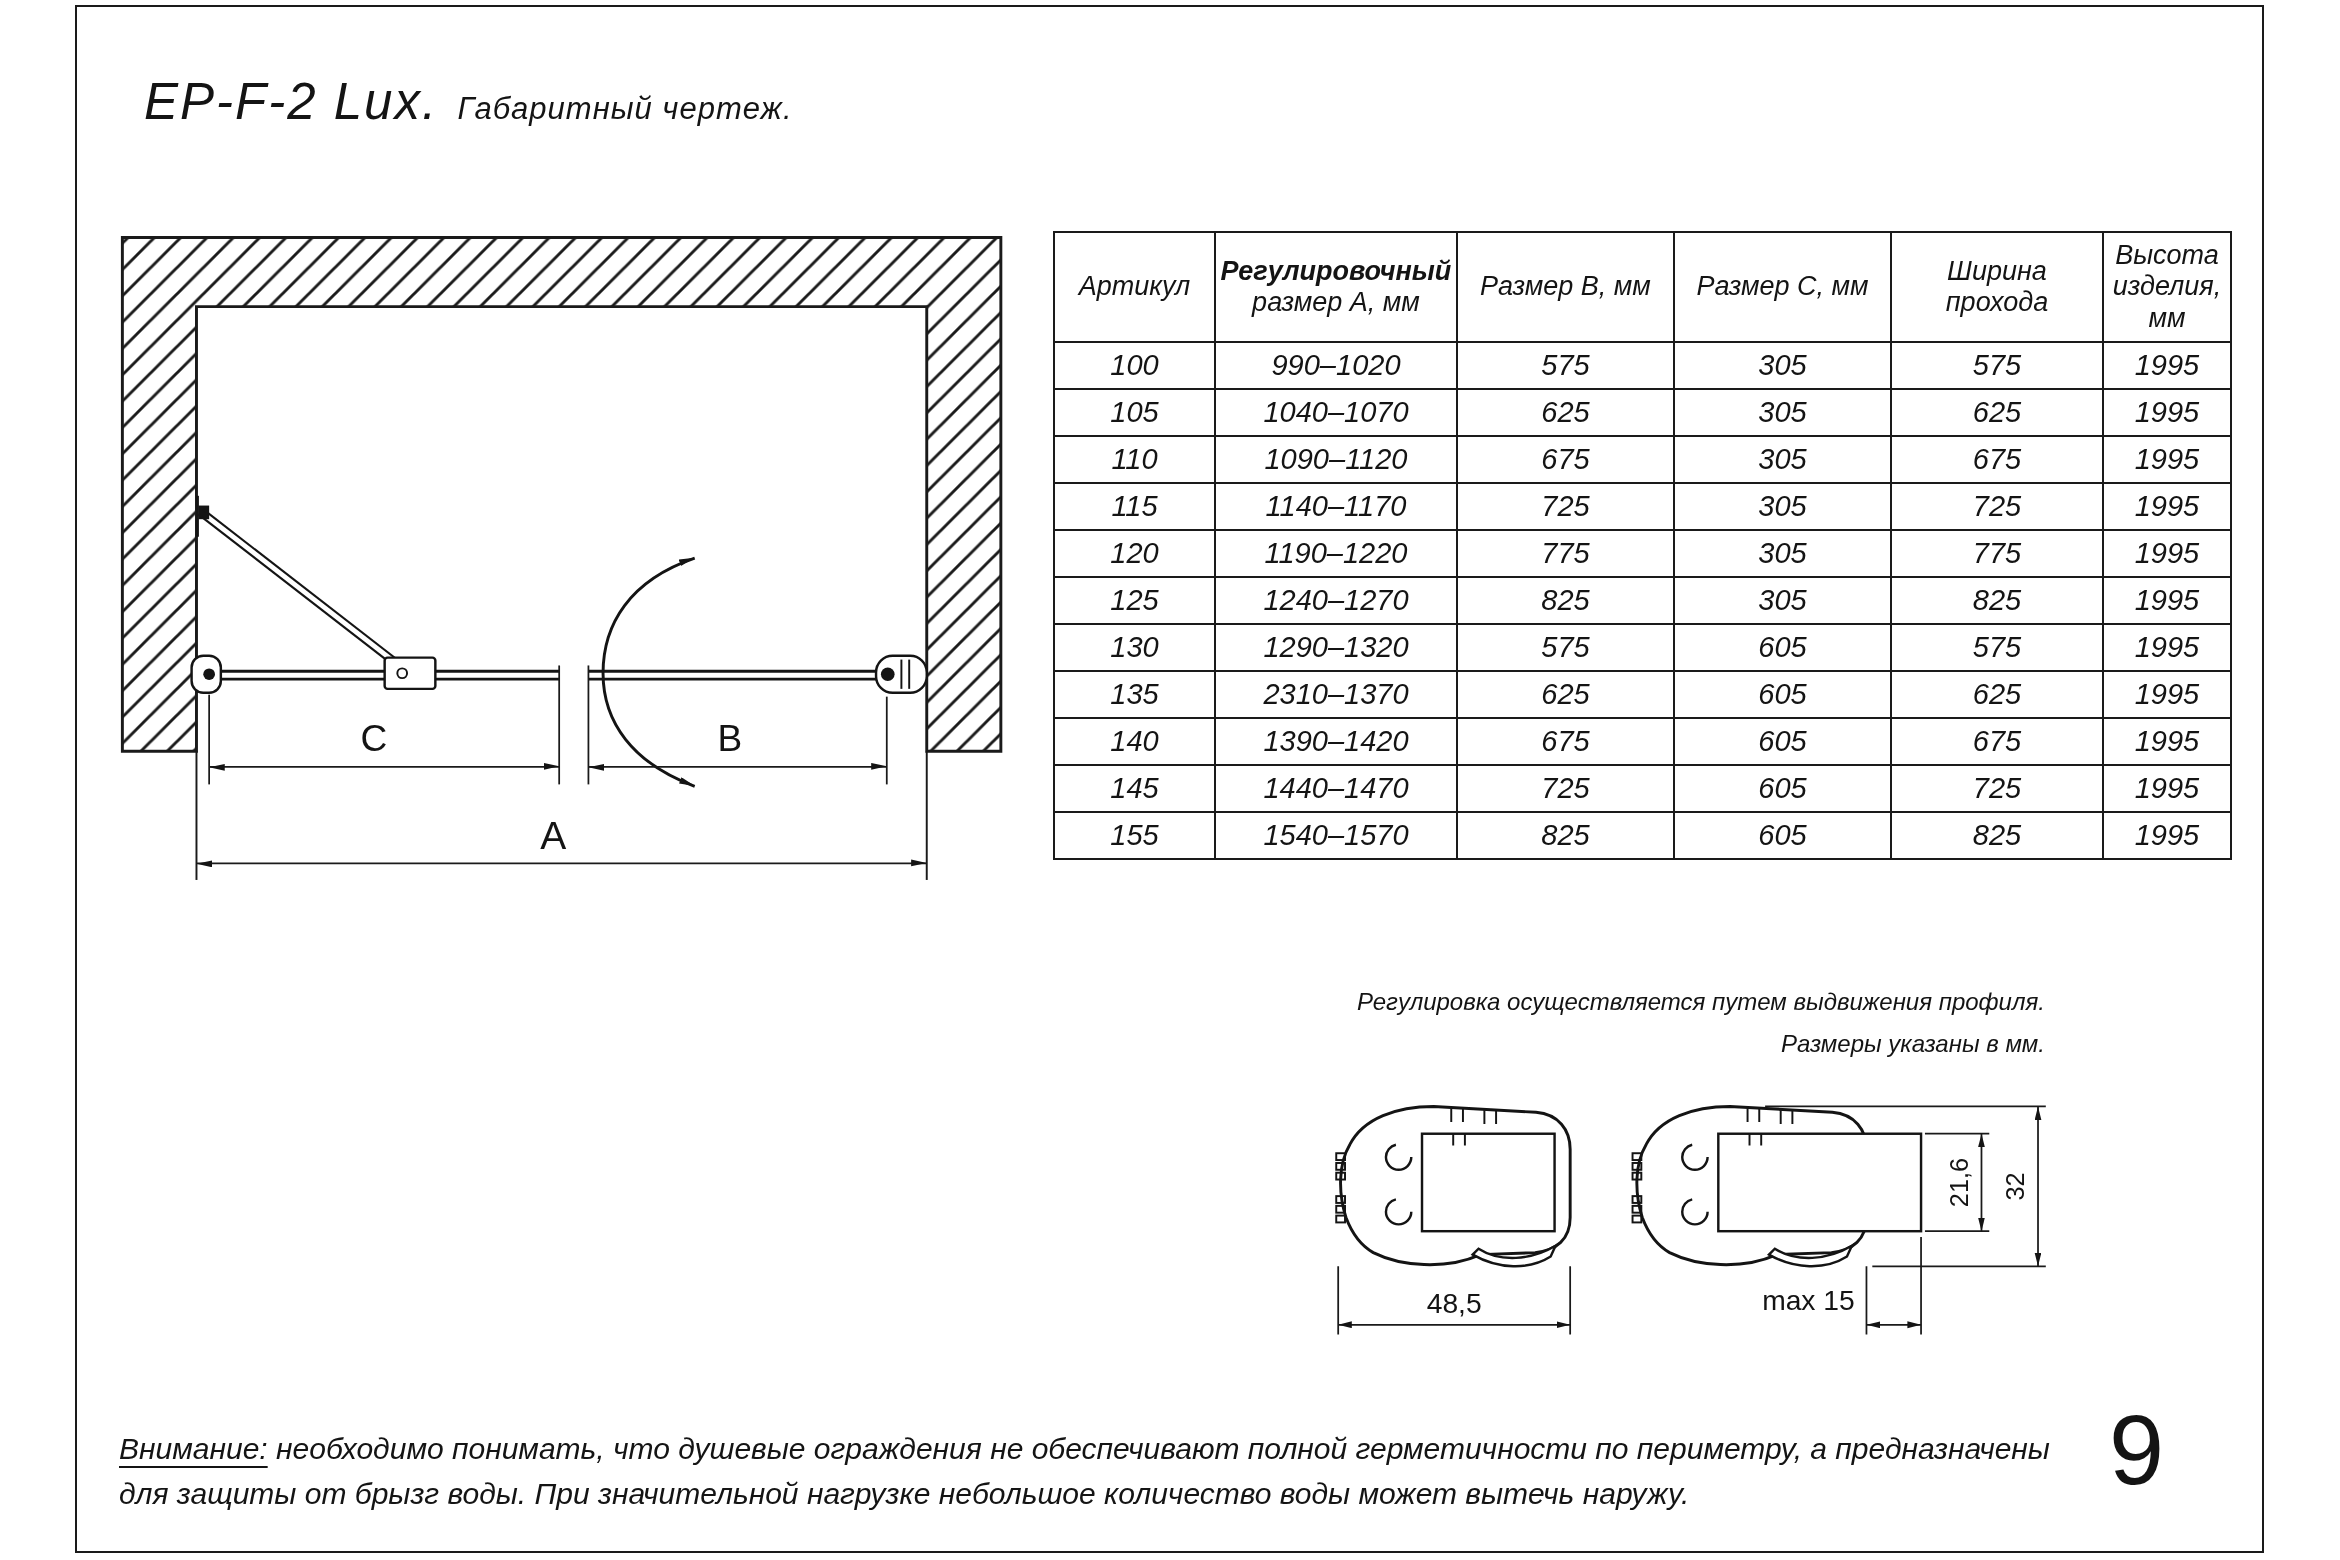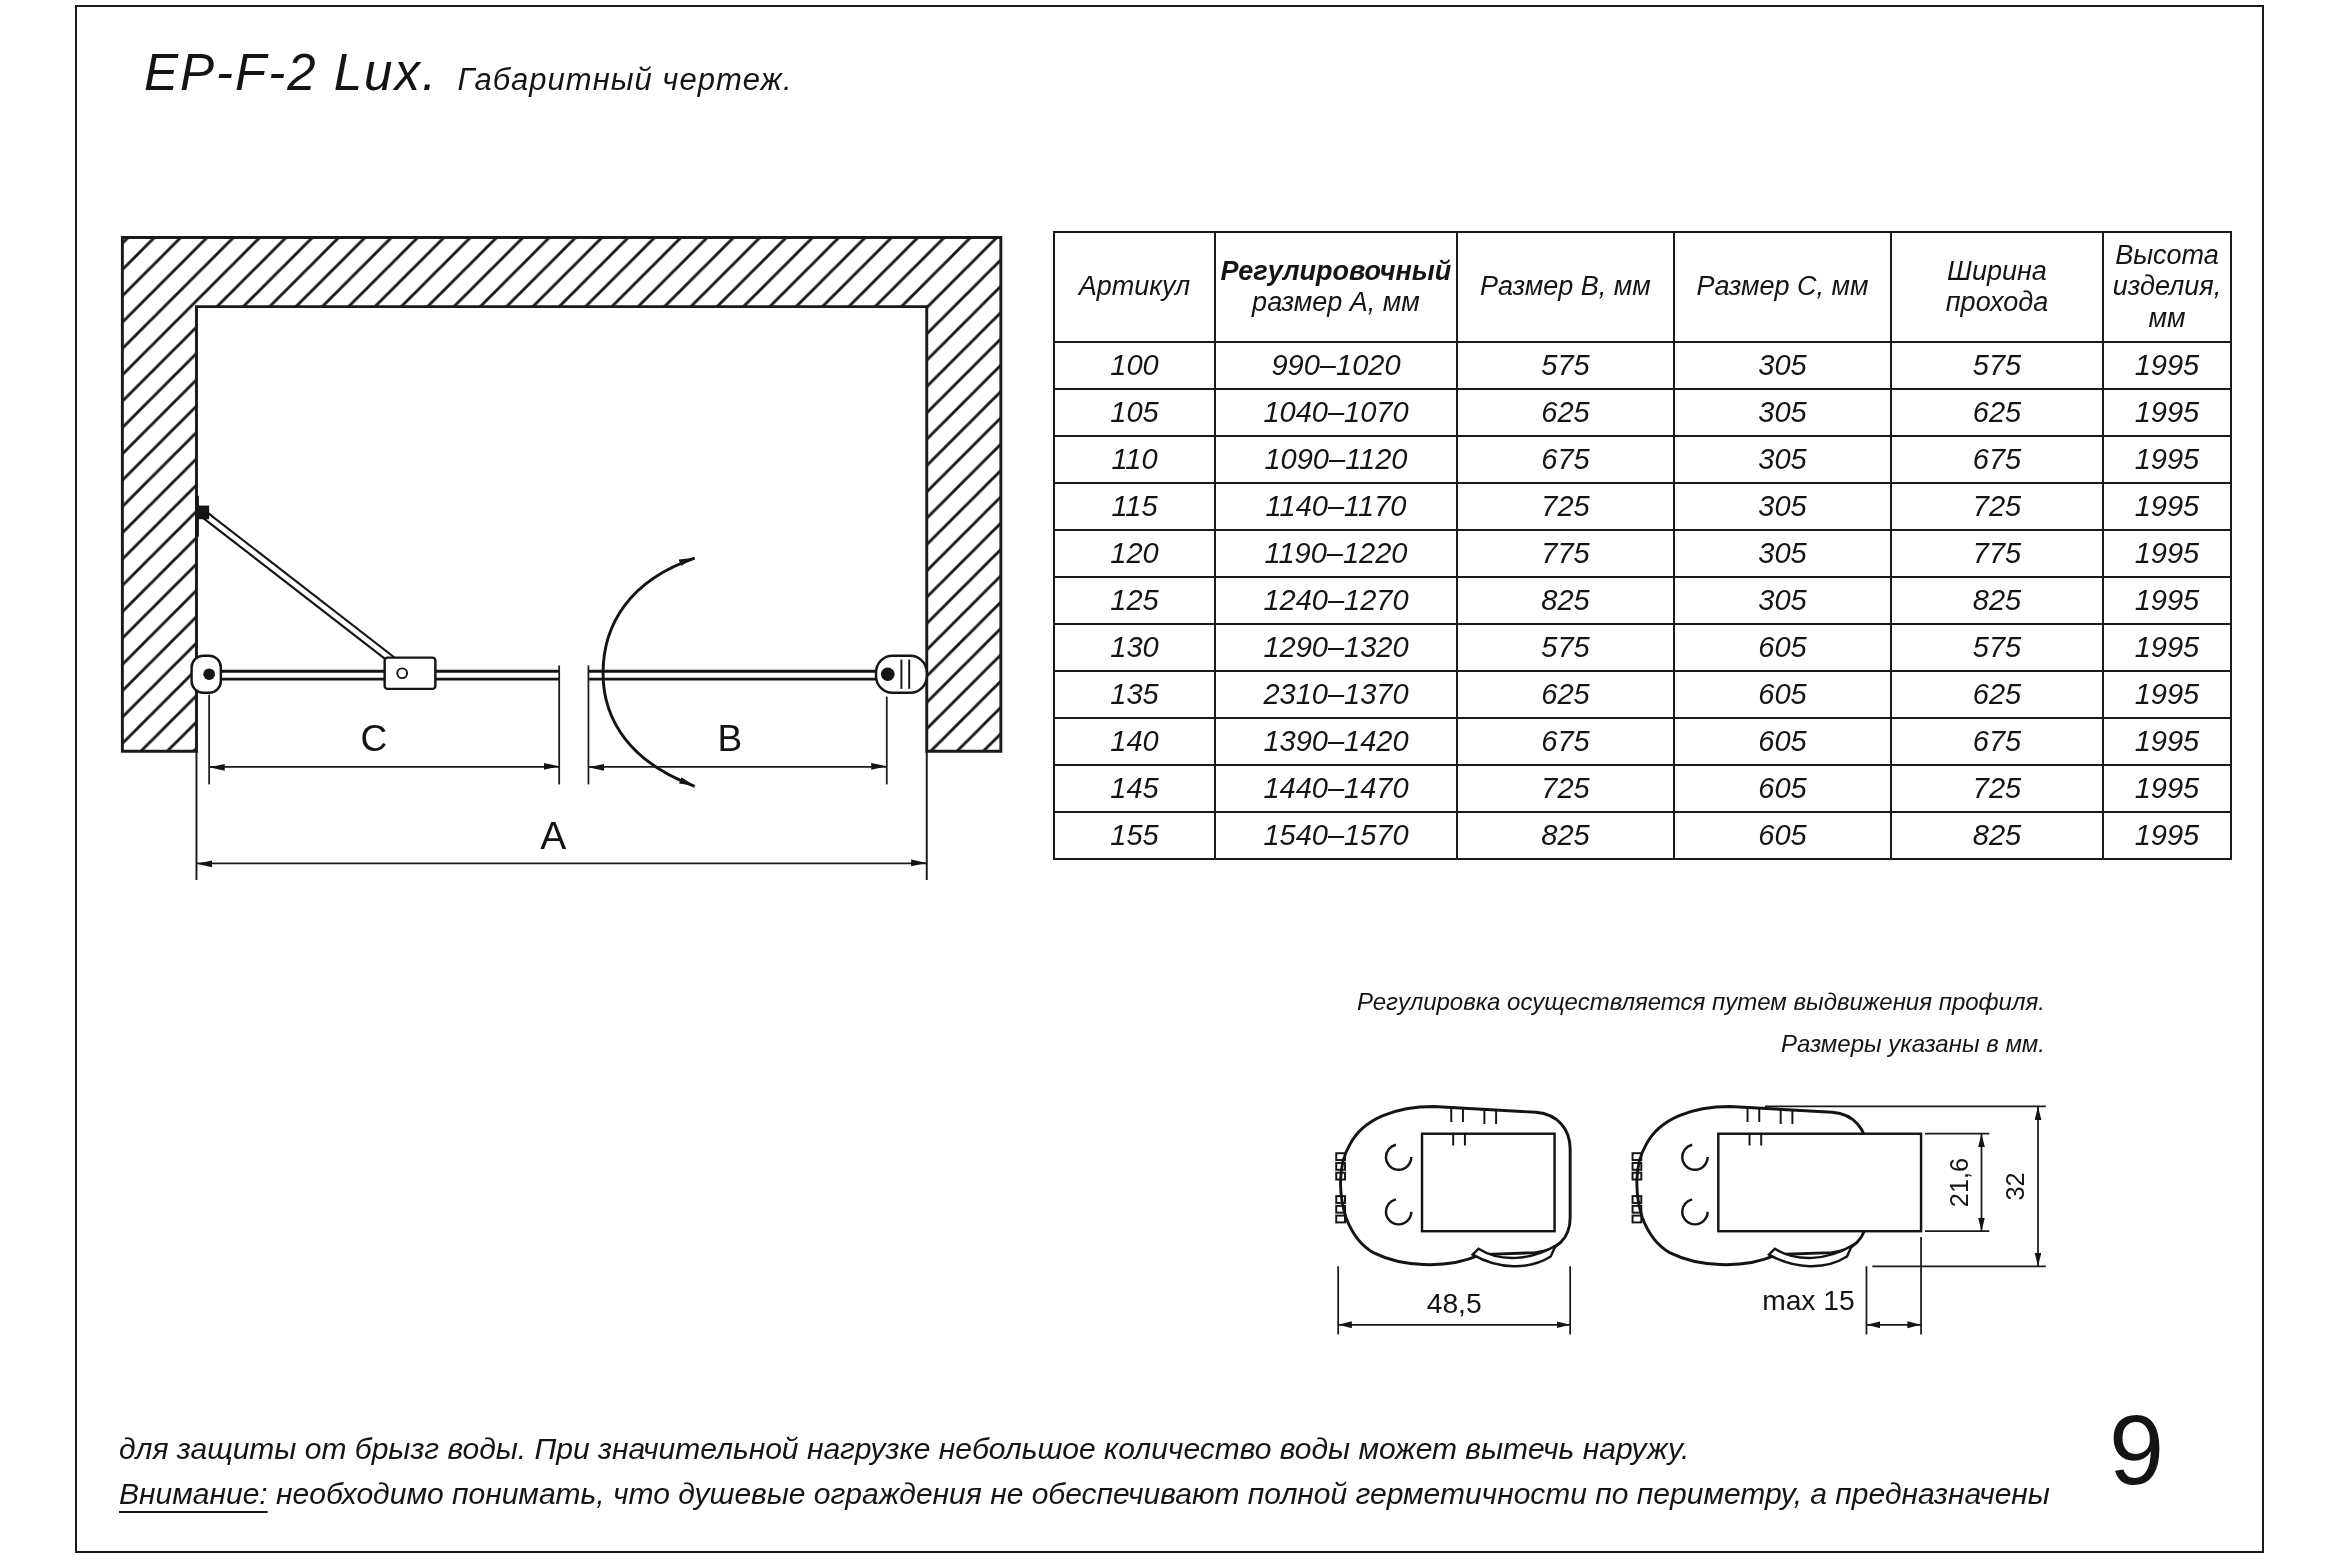"EP-F-2 Lux." .title-main { margin-top: none -> 29px }
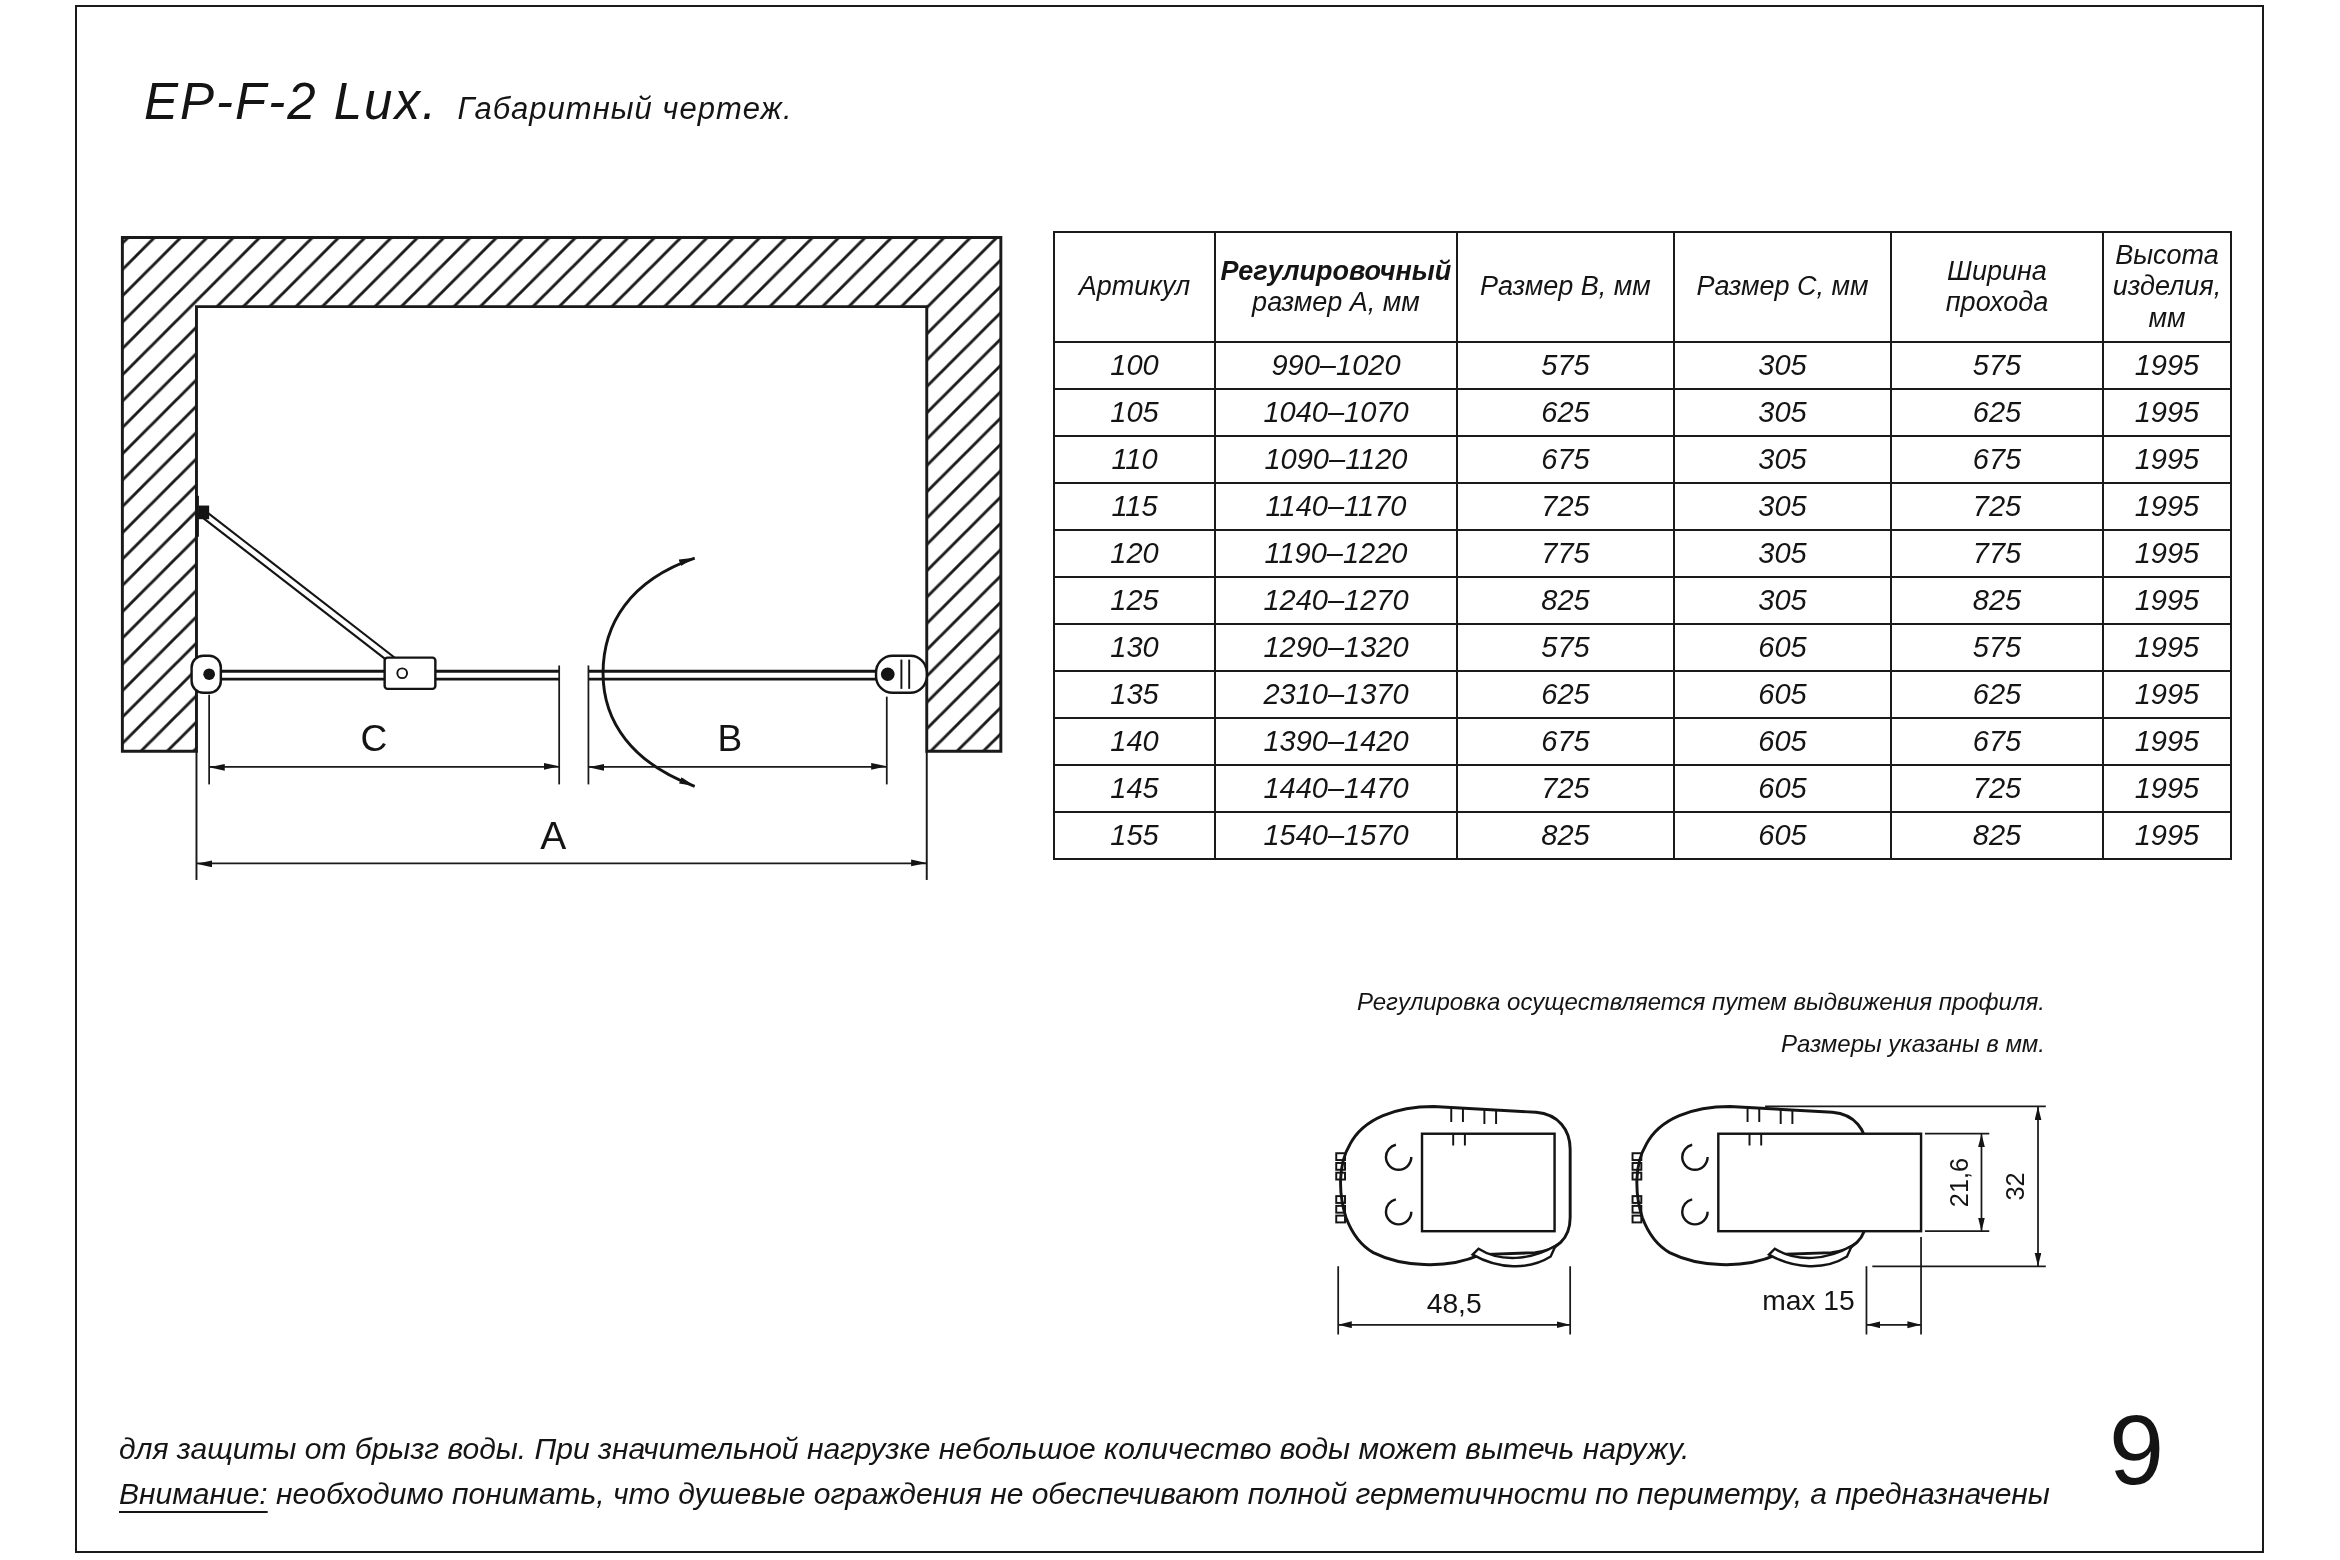"для защиты от брызг воды." div { order: before "Внимание: необходимо понимать, что" -> after "Внимание: необходимо понимать, что" }
